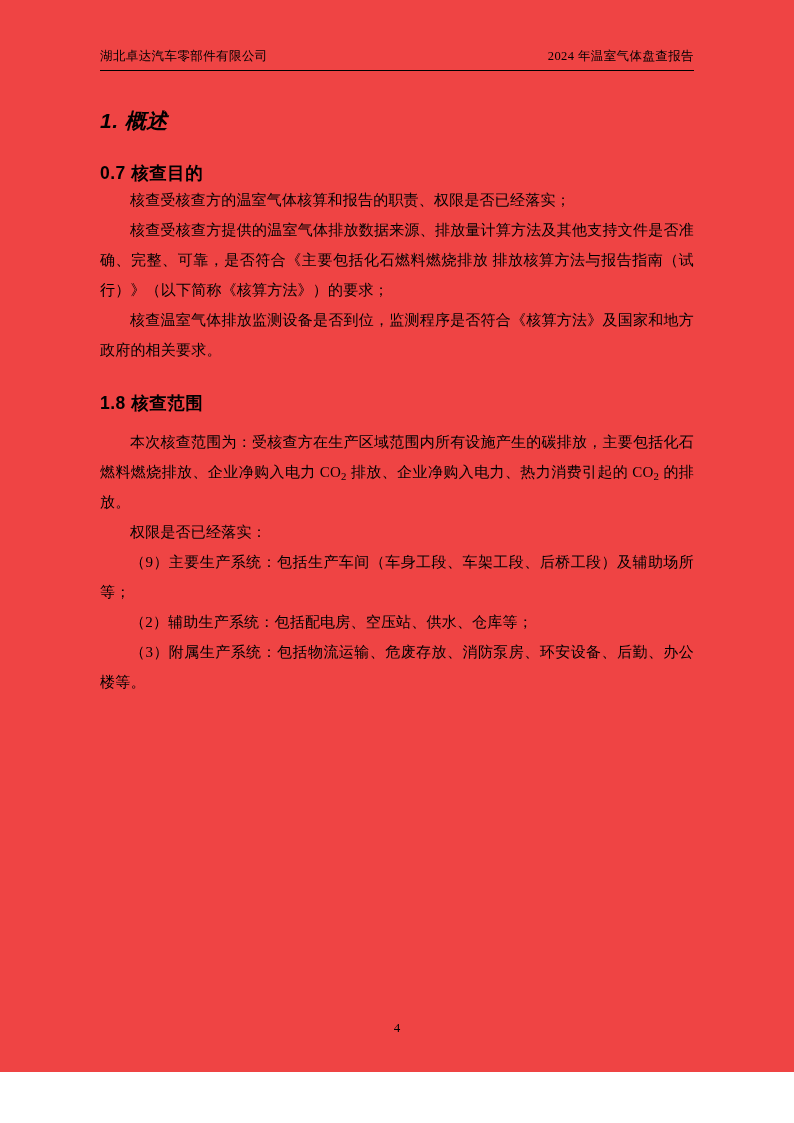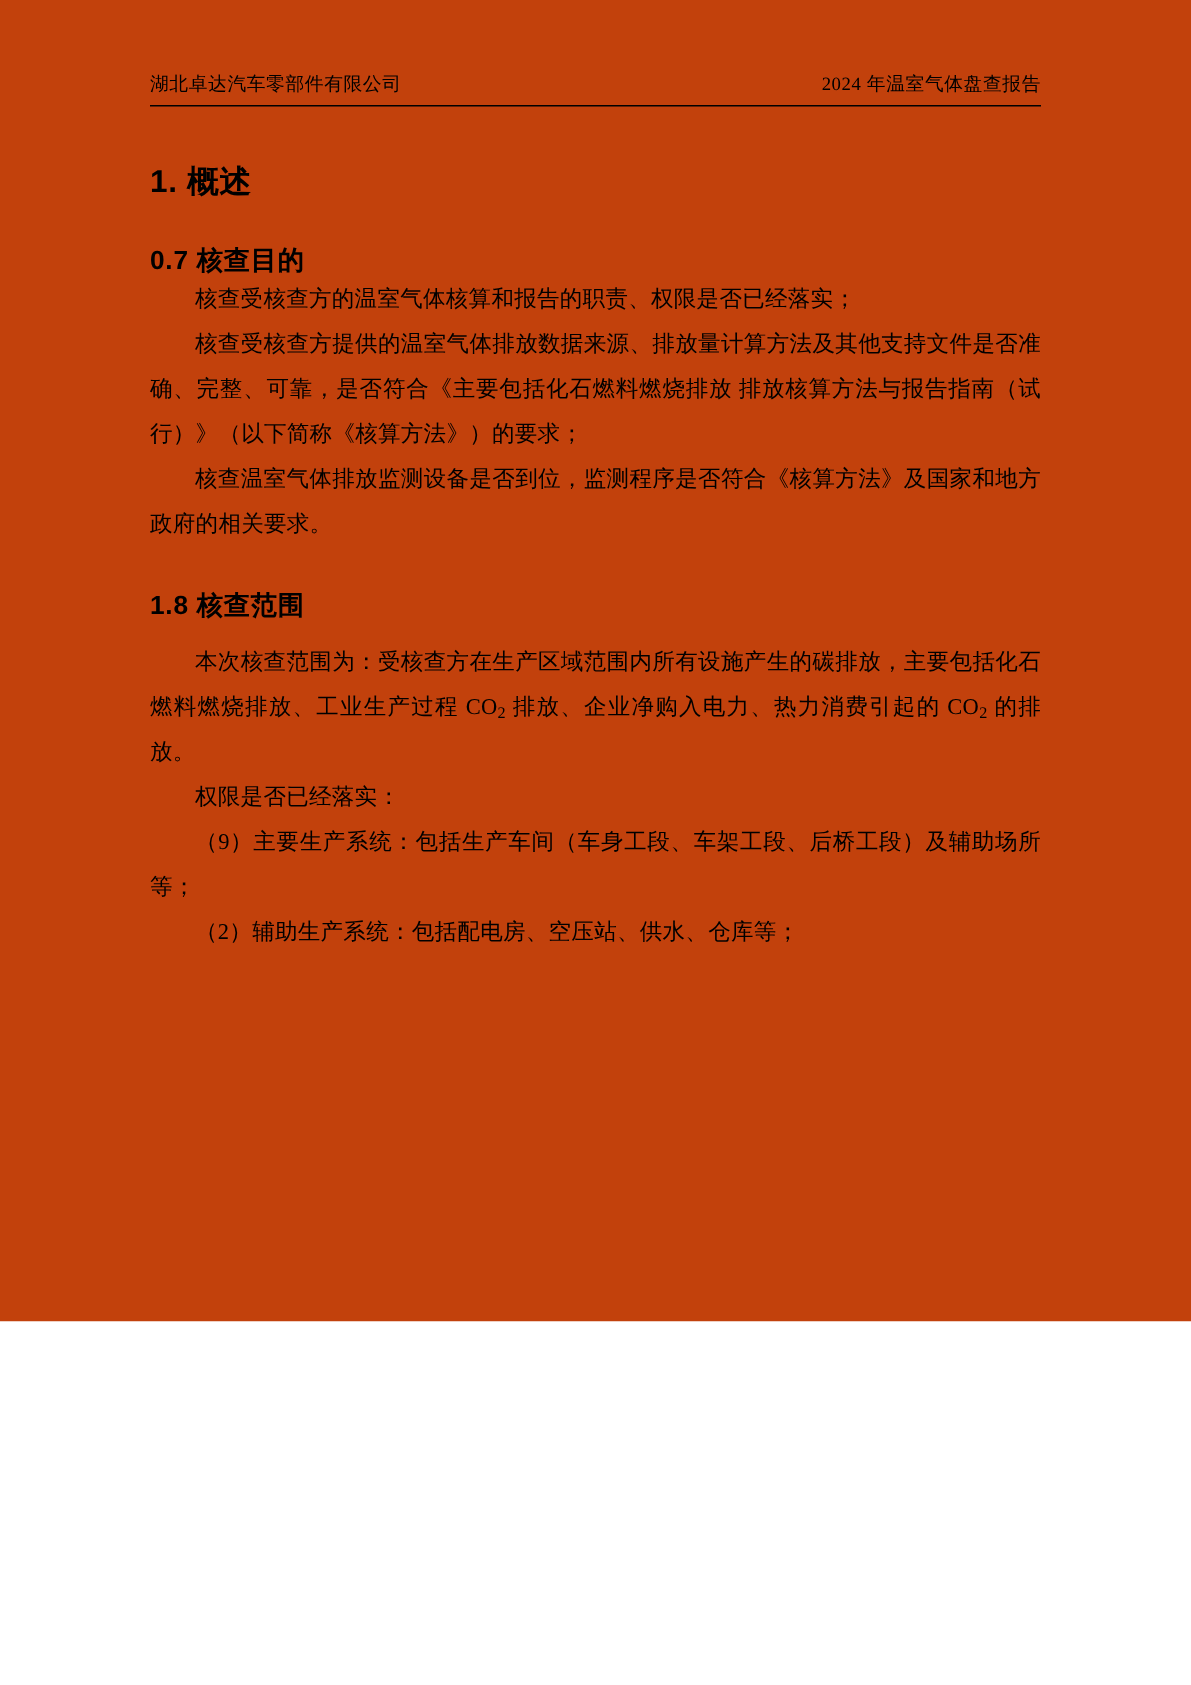"湖北卓达汽车零部件有限公司" .page { background: #c2410c -> #ef4444; height: 881px -> 1072px }
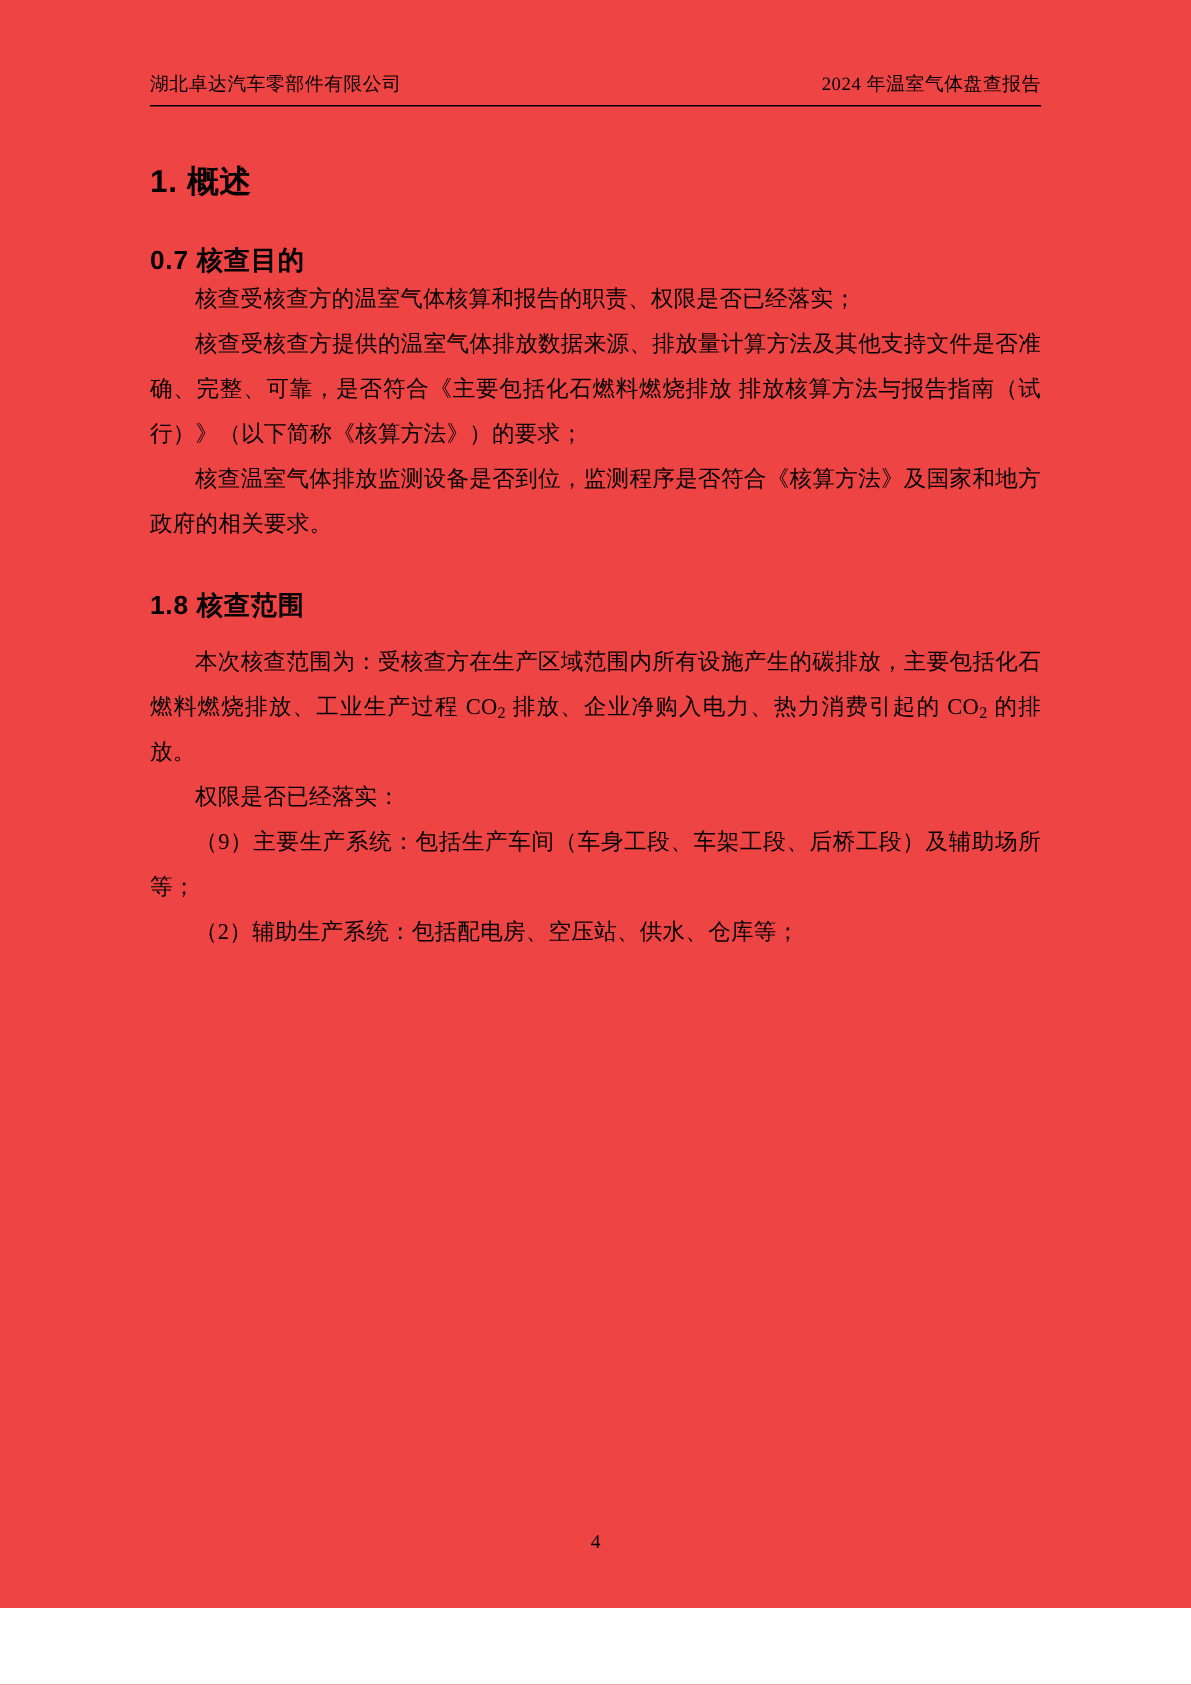"1. 概述" h1.sec { font-style: none -> italic }
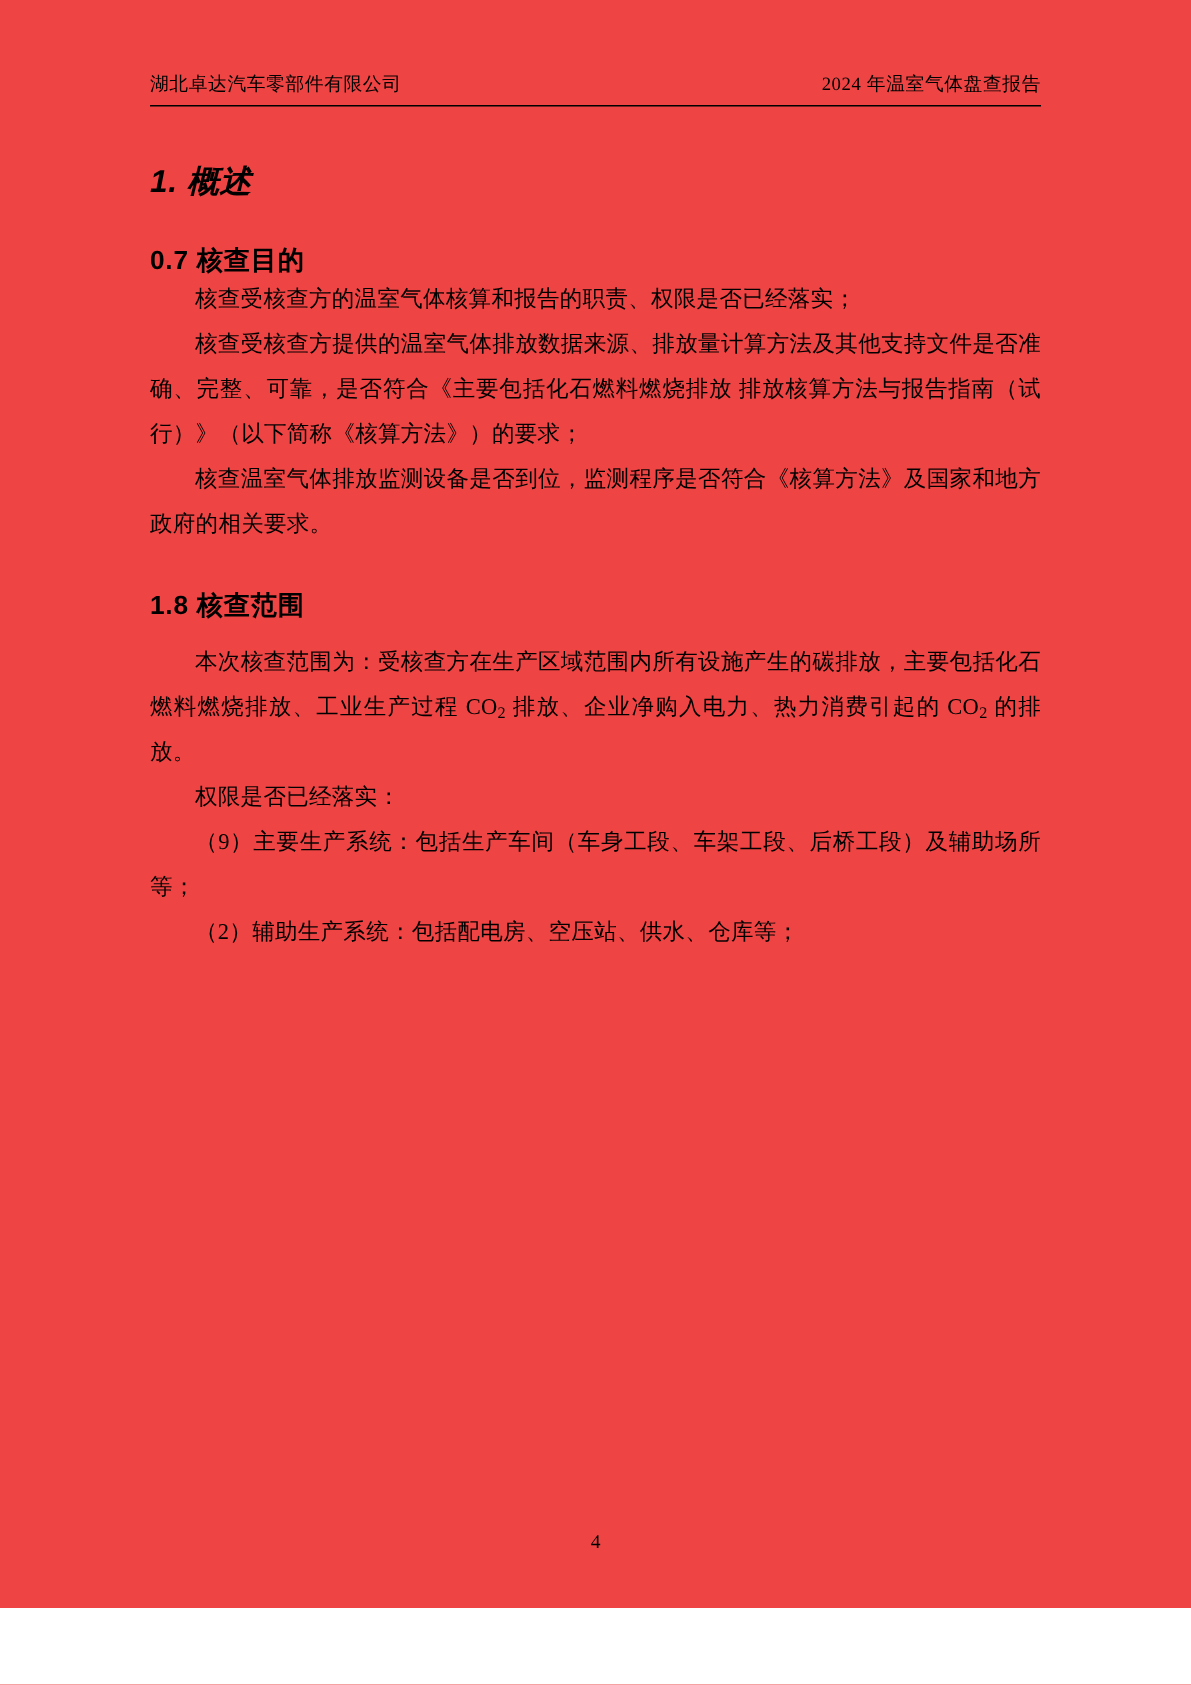"本次核查范围为：受核查方在生产区域范围内所有设施产生的碳排放，主要包括化石燃料燃" span { text: 工业生产过程 -> 企业净购入电力 }
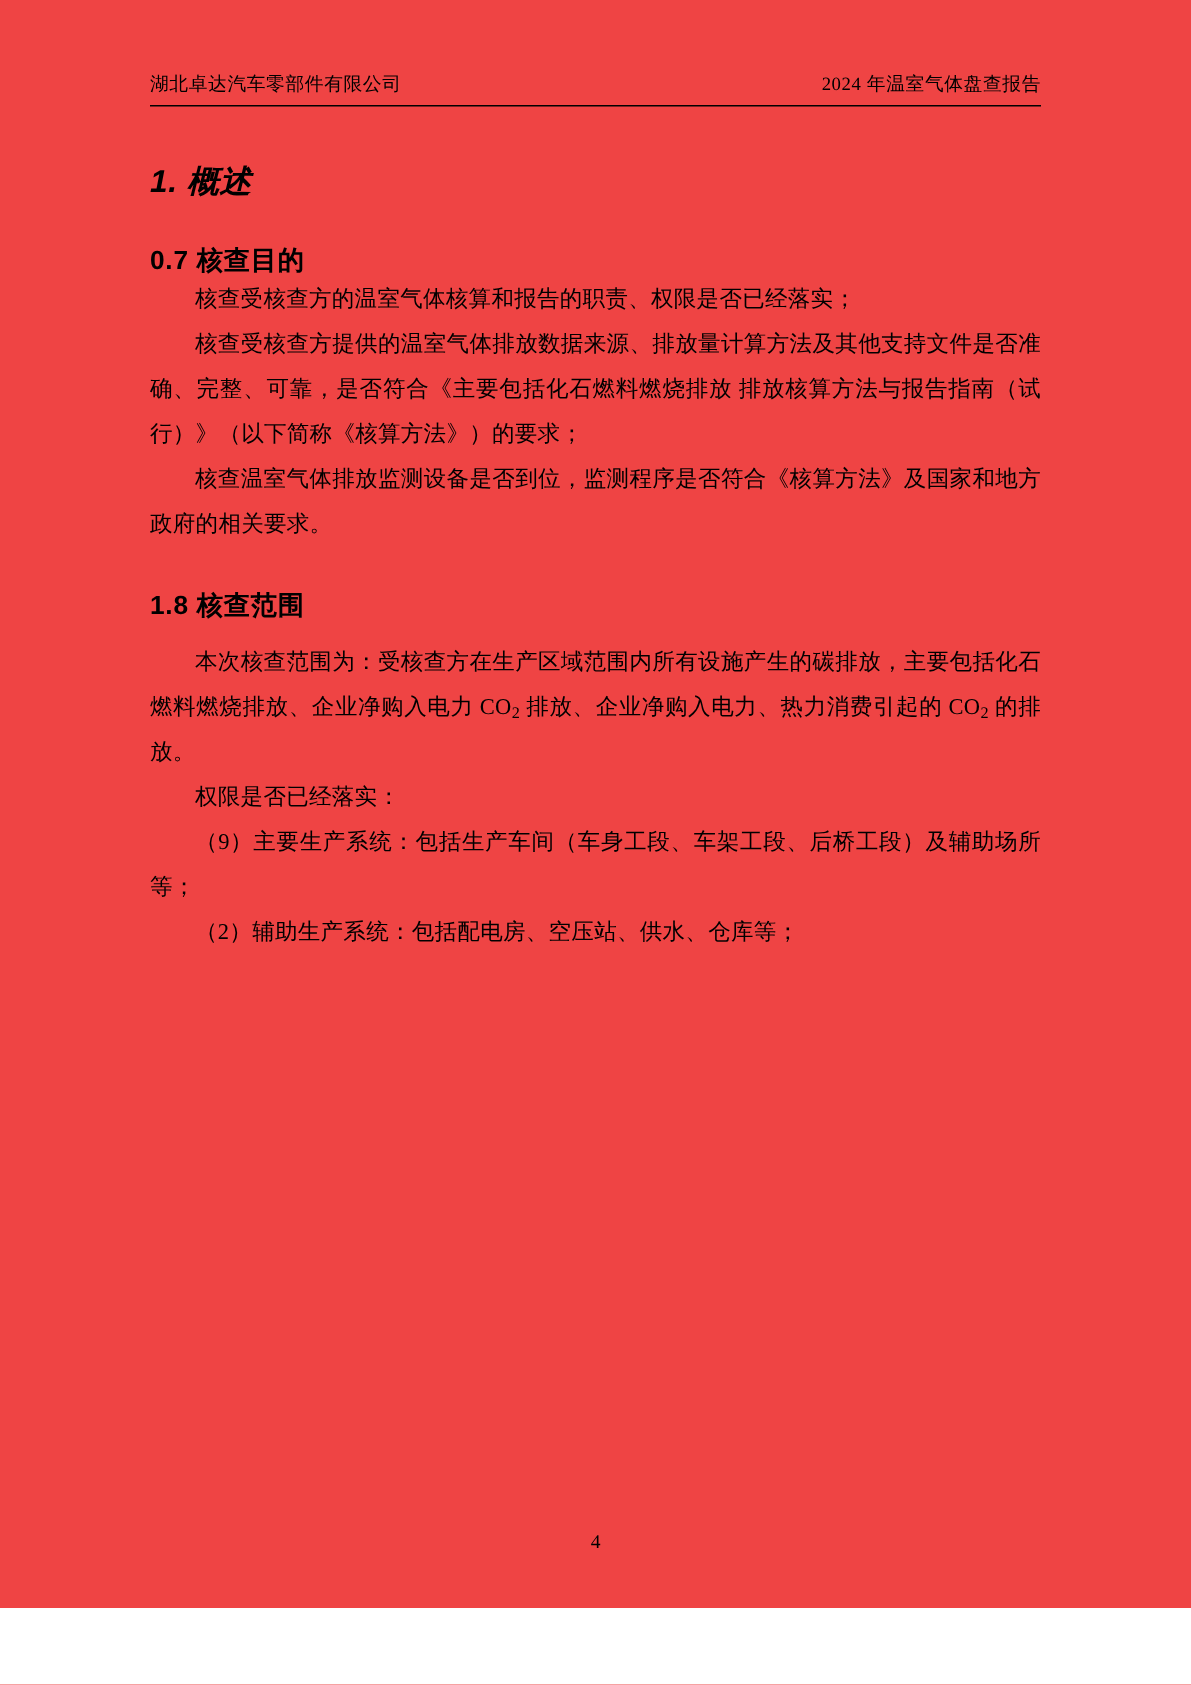"（3）附属生产系统：包括物流运输、危废存放、消防泵房、环安设备、后勤、办公楼等。" p.body { html: none -> <p>（3）附属生产系统：包括物流运输、危废存放、消防泵房、环安设备、后勤、办公楼等。</p> }
